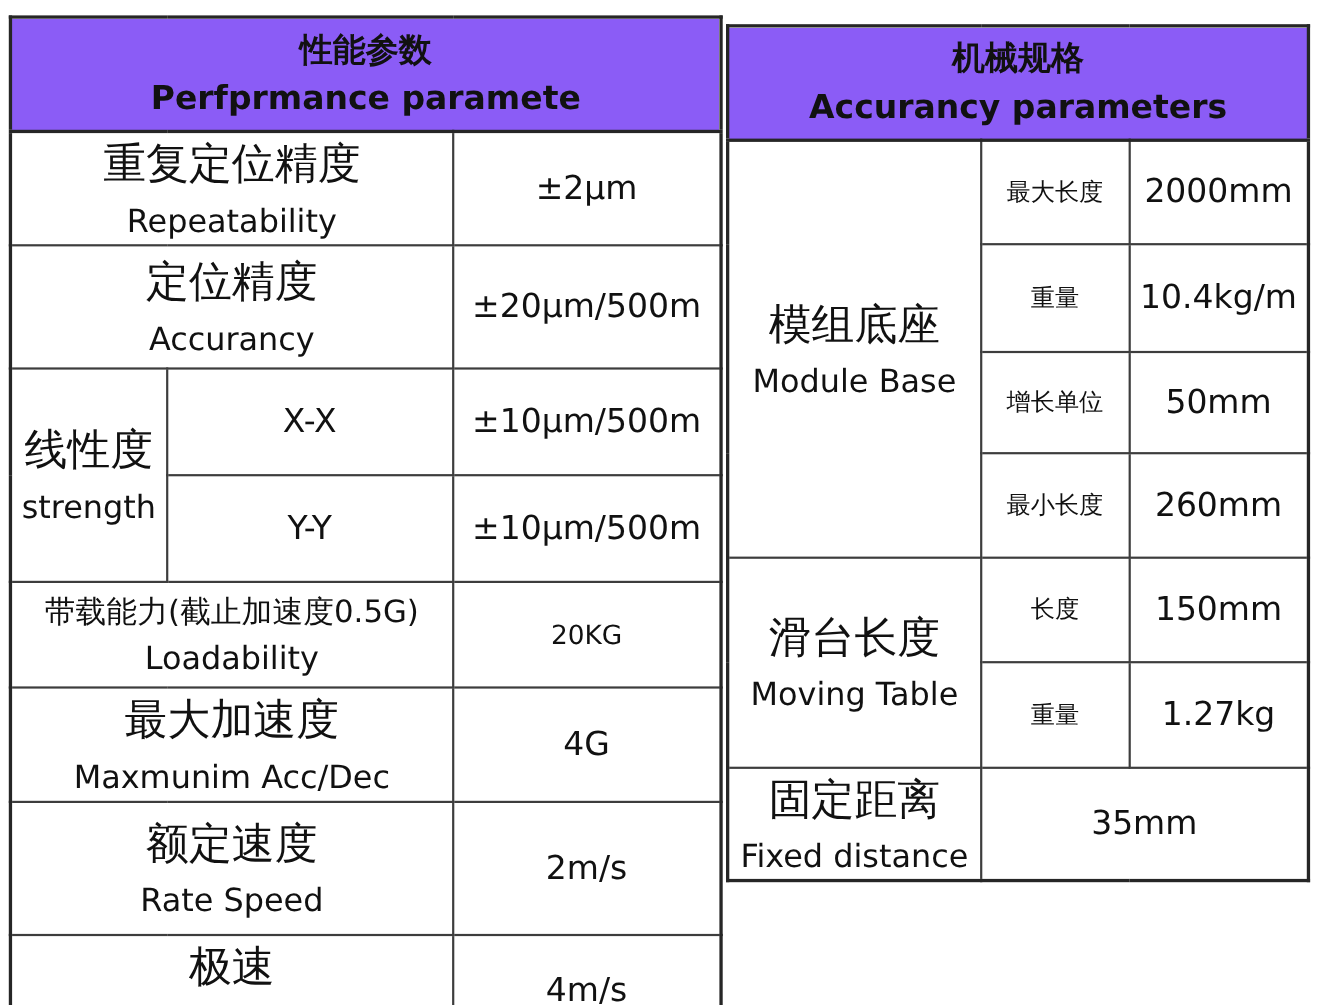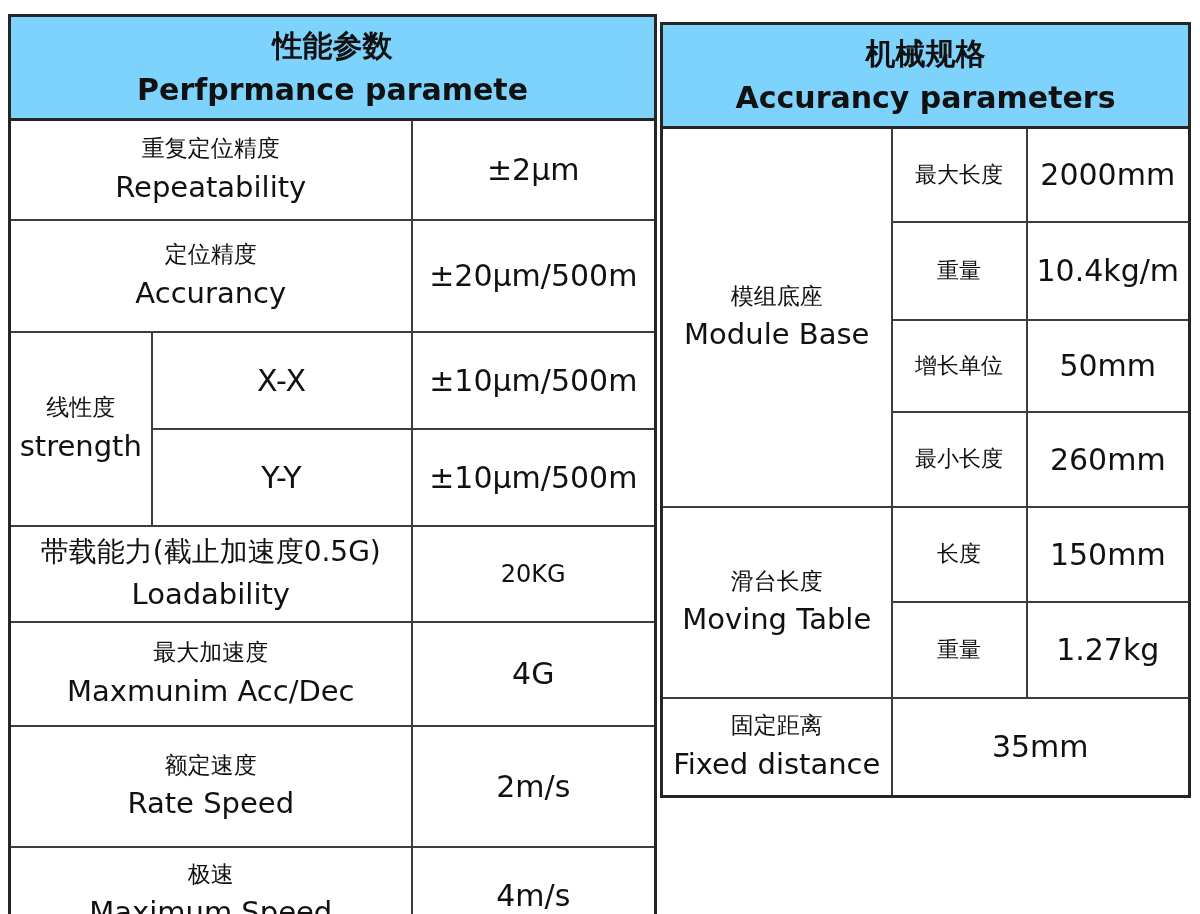"性能参数" table.tbl th.hdr { background: #7dd3fc -> #8b5cf6 }
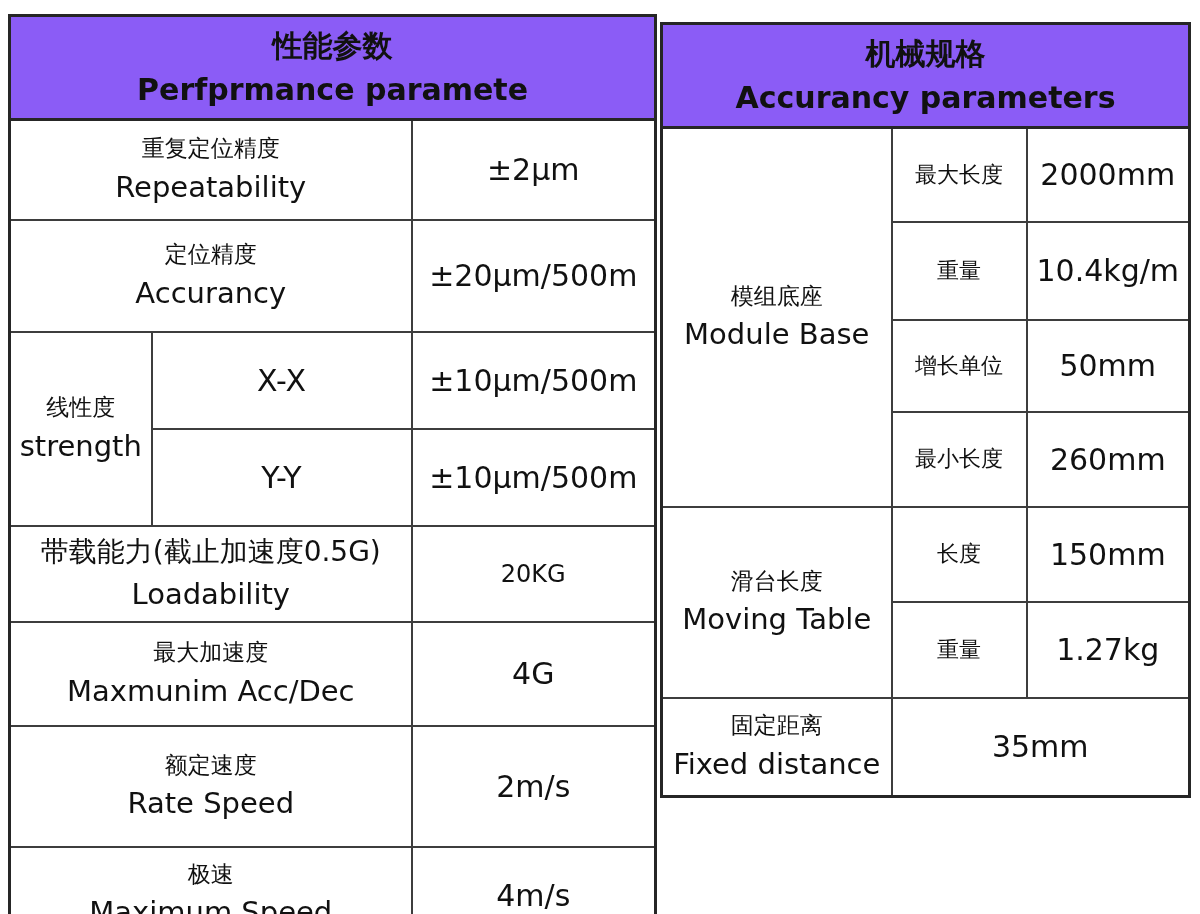"重复定位精度" .zh { font-size: 23px -> 39px }
